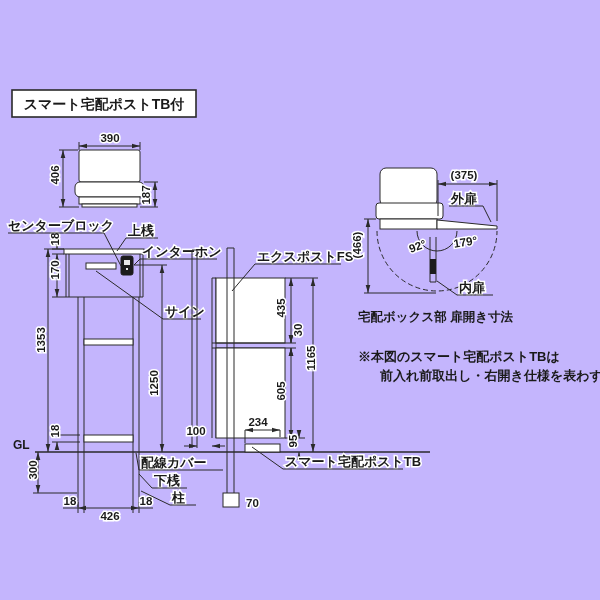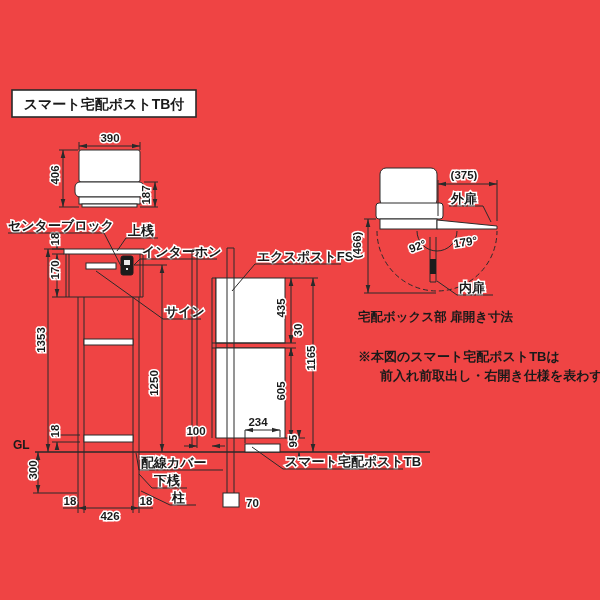"スマート宅配ポストTB付" .stage { background: #ef4444 -> #c4b5fd }
